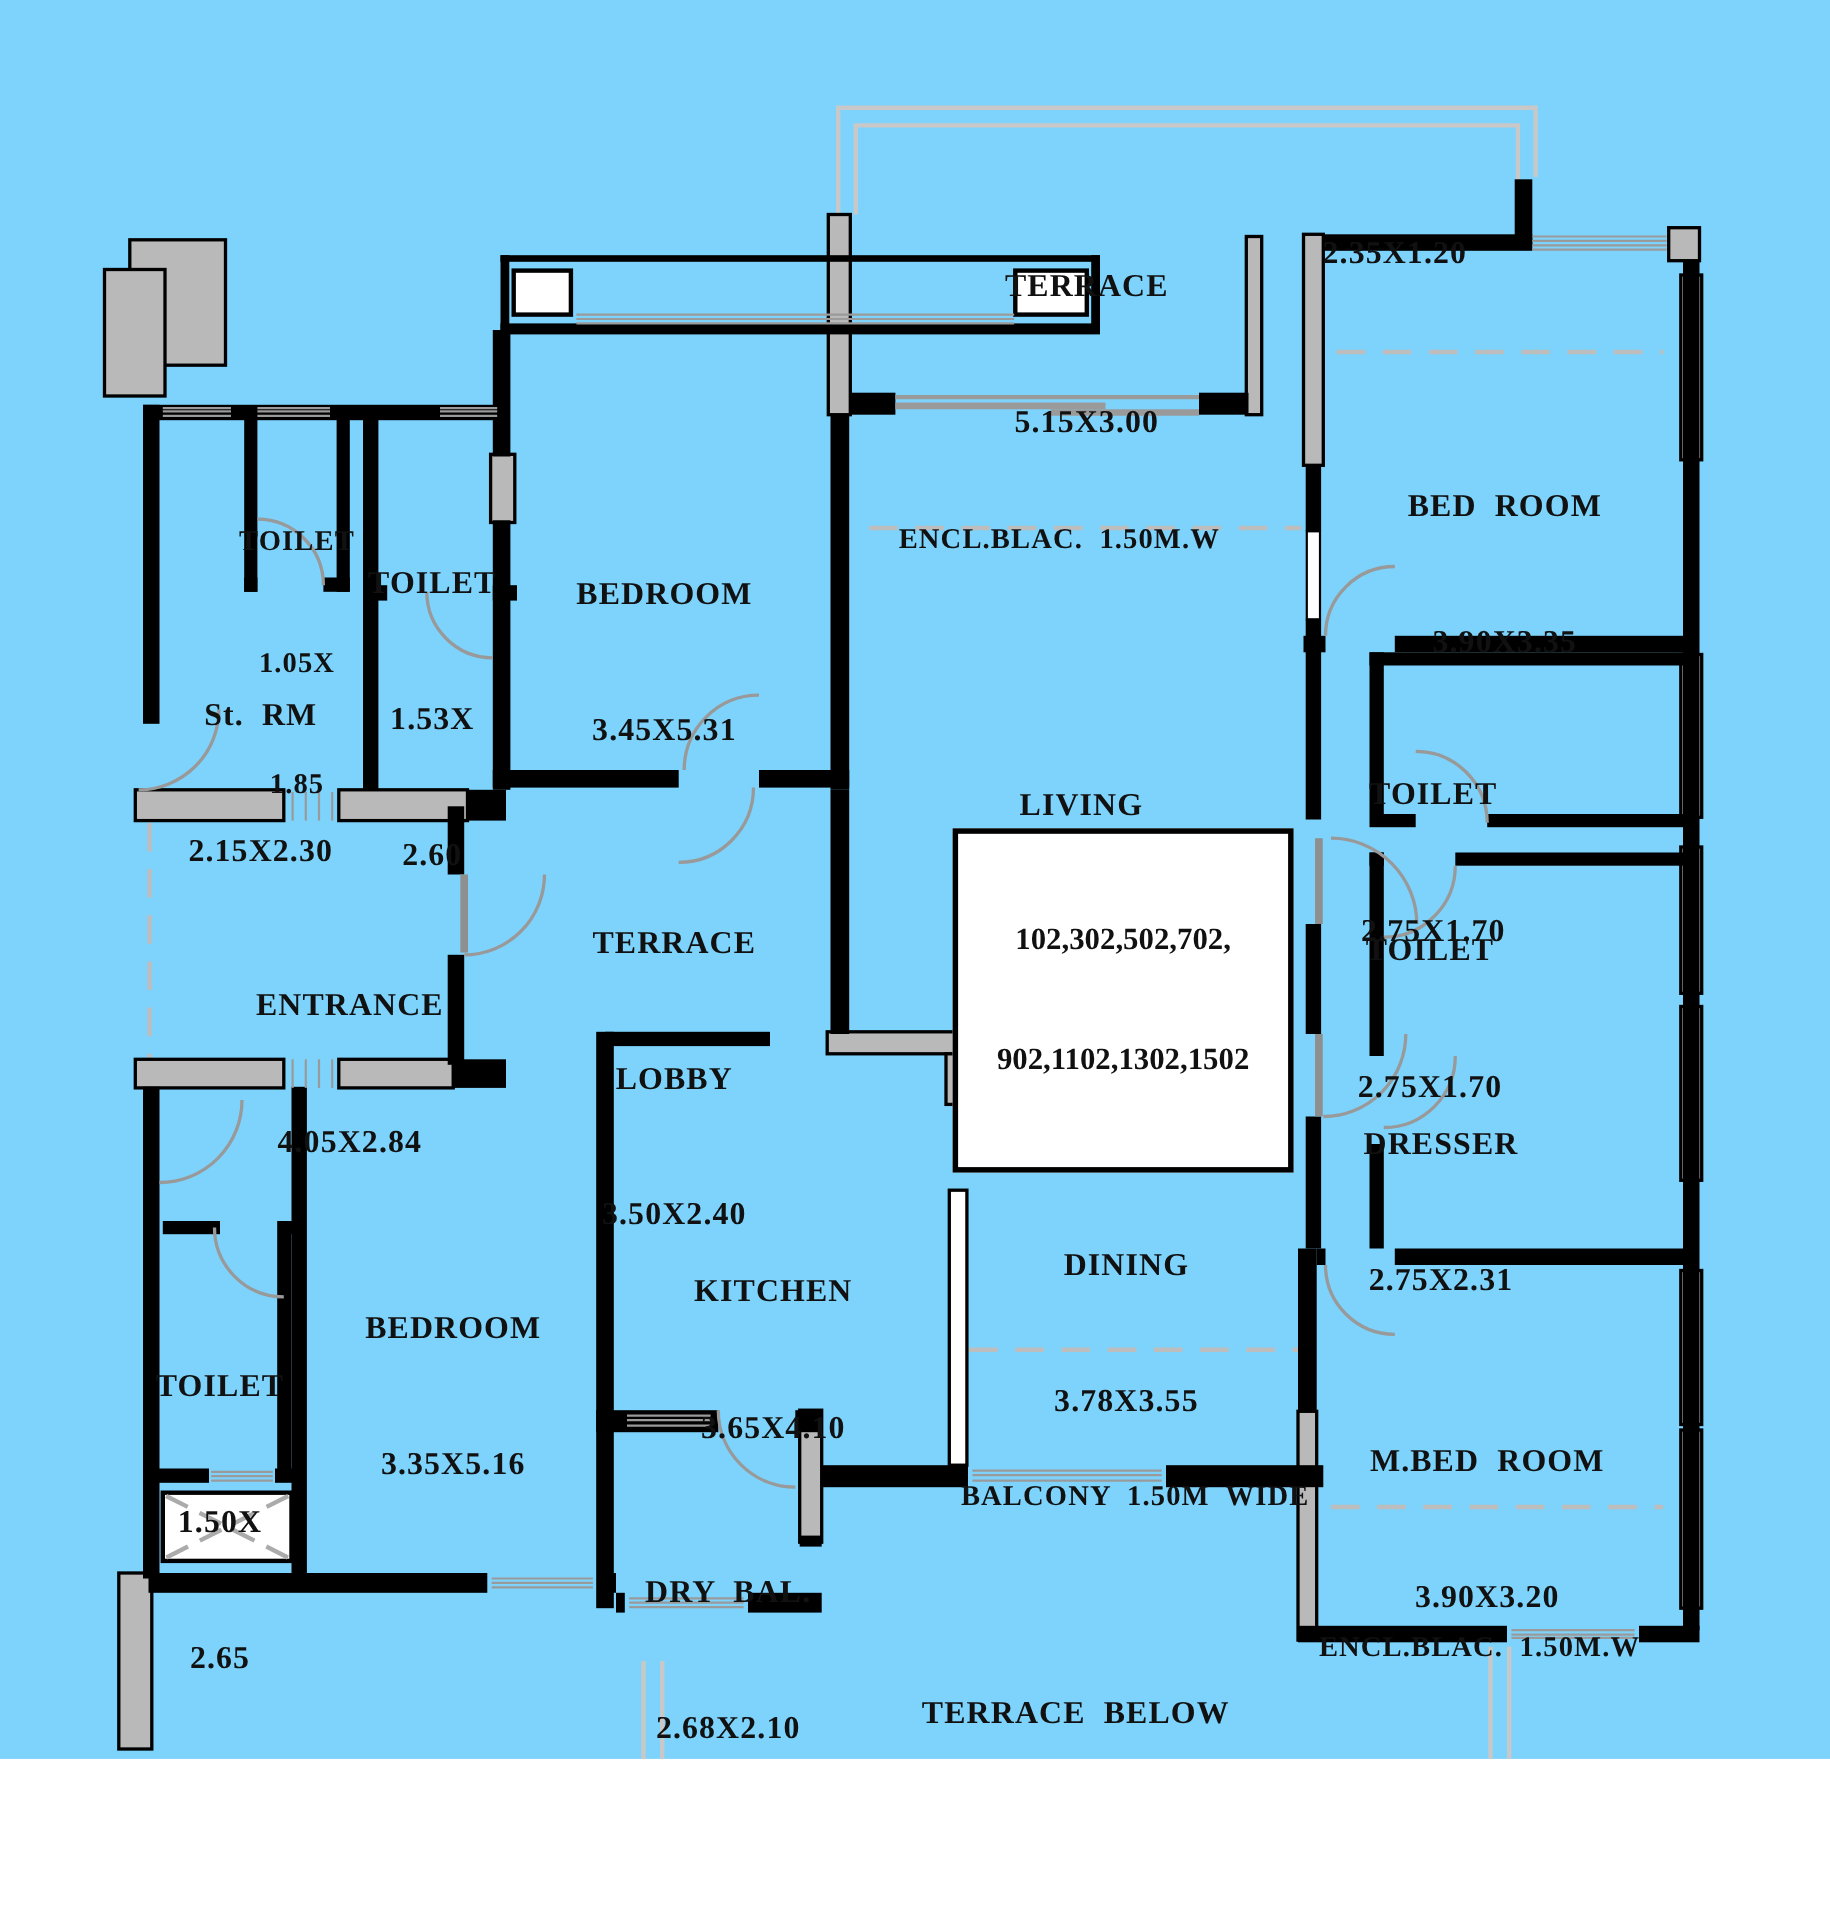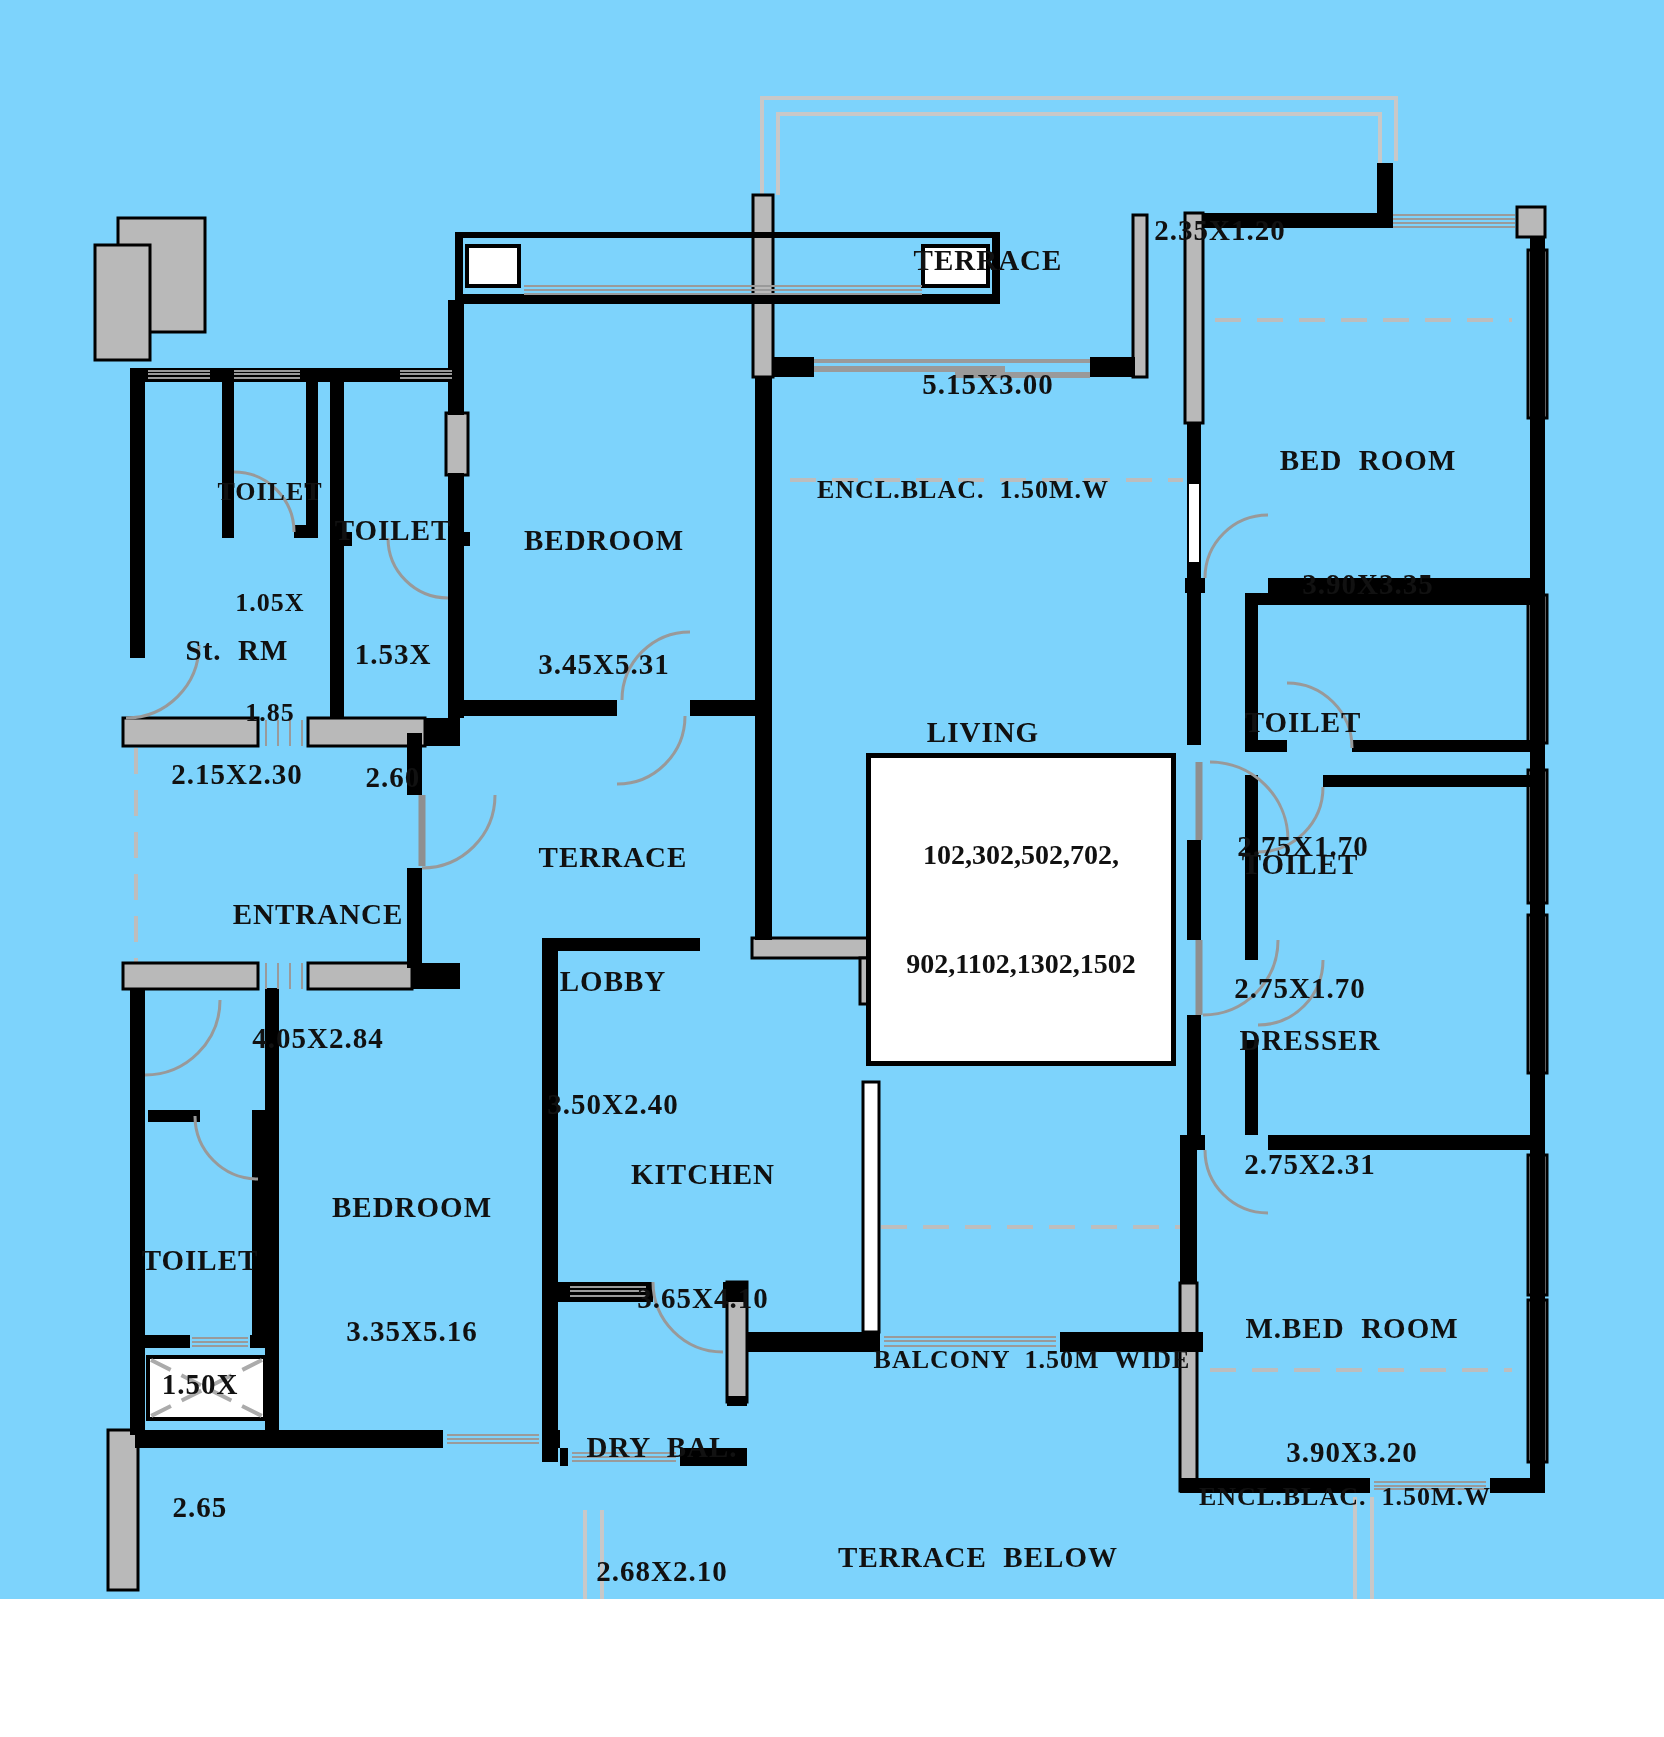"2.35X1.20" div.lbl { left: 1220px -> 1268px }
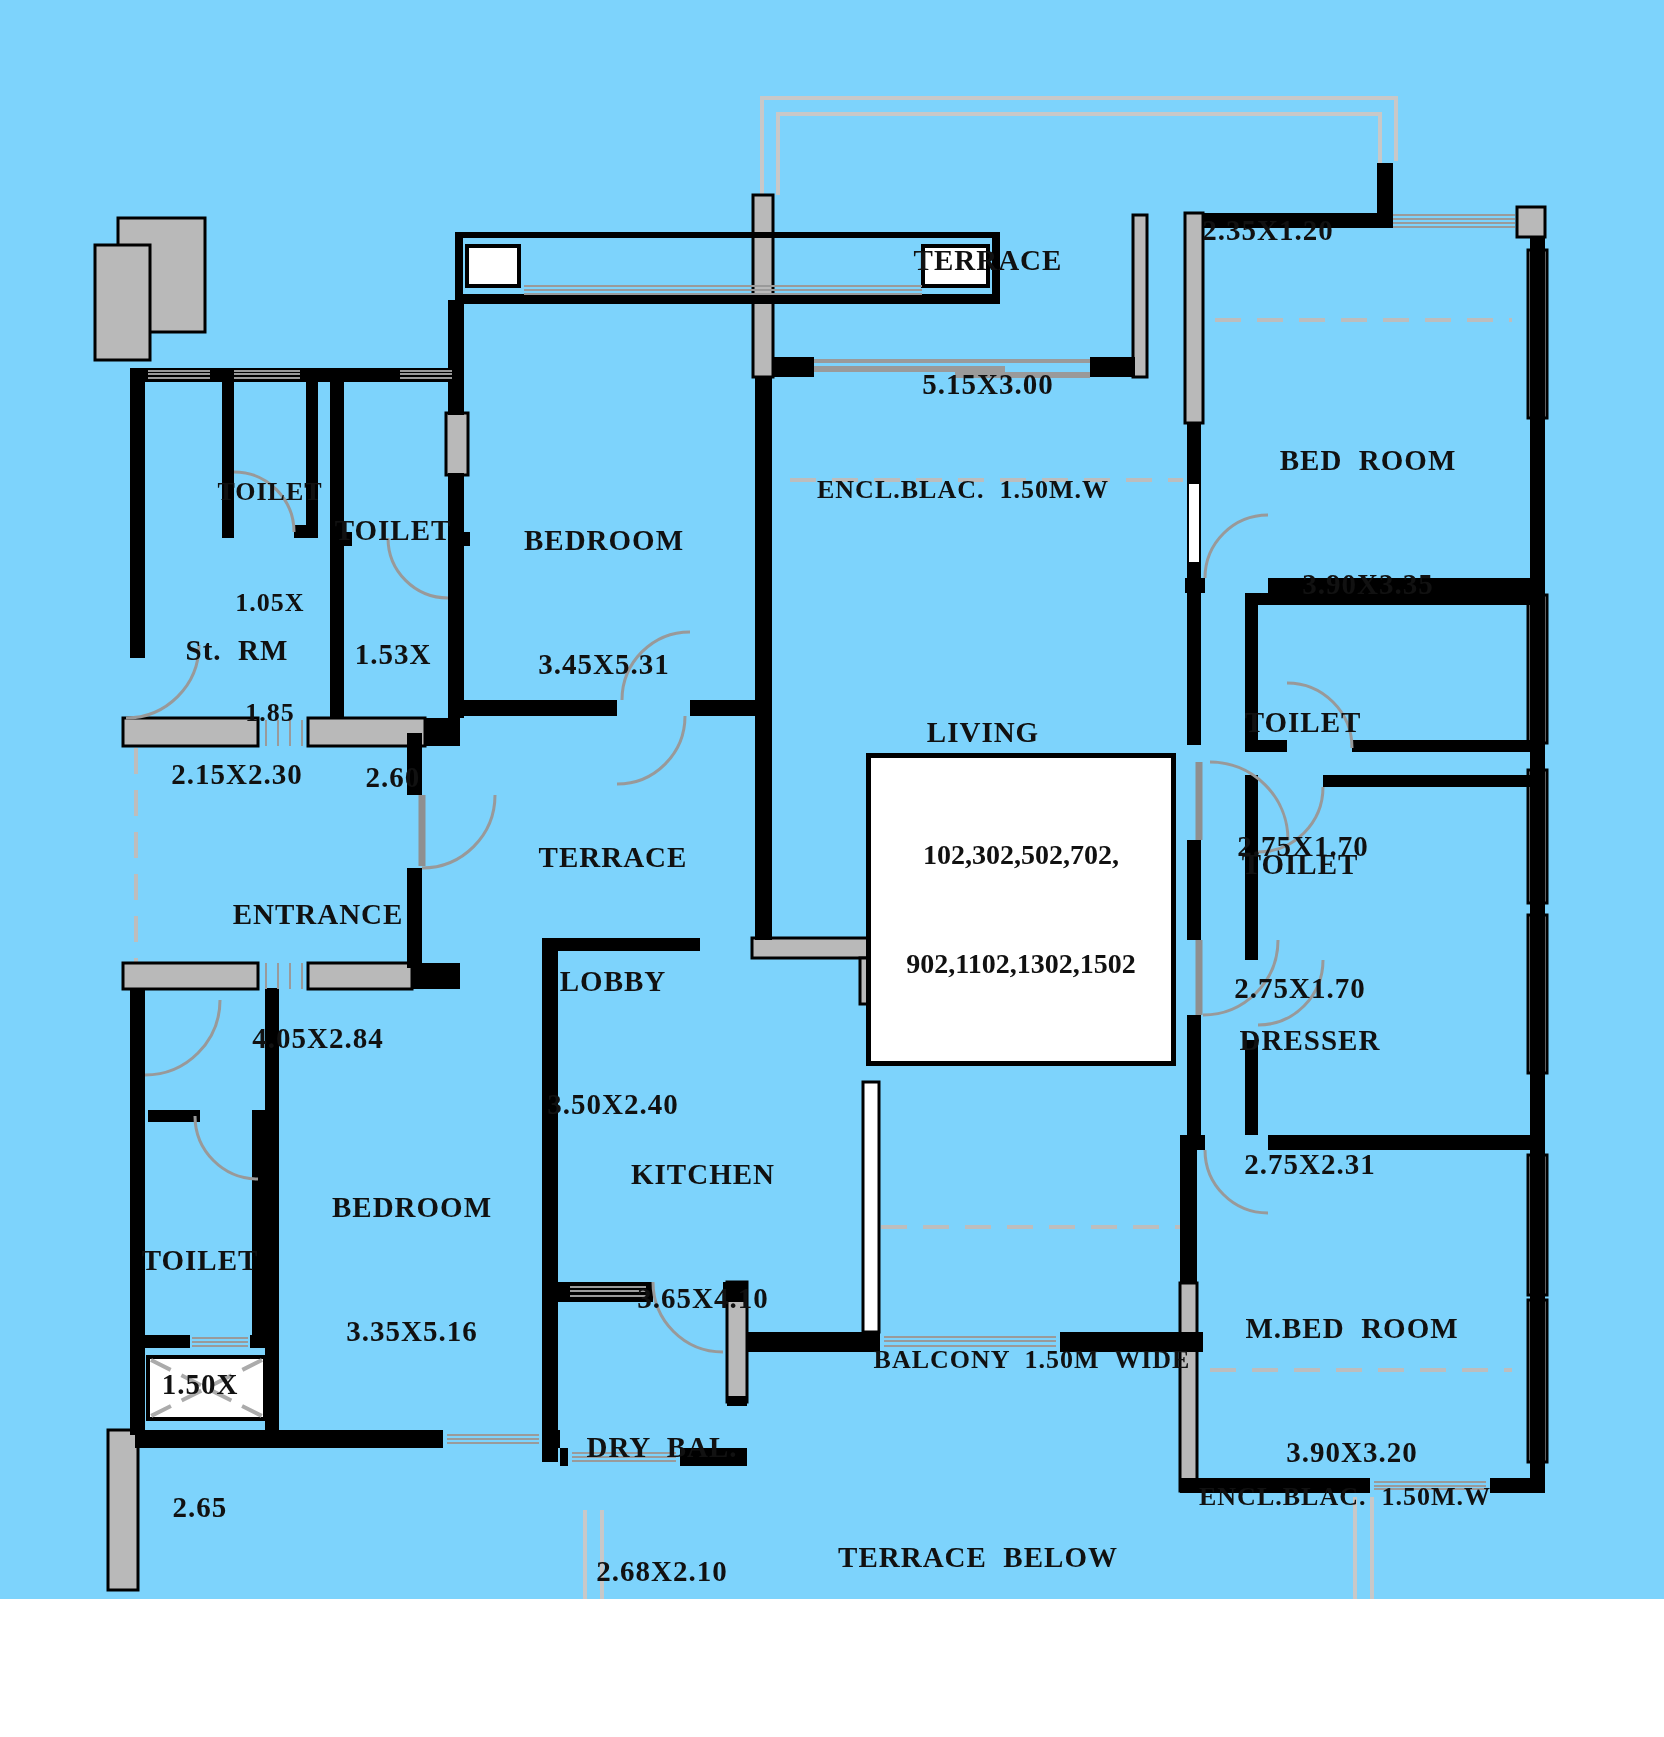"DINING" div.lbl { html: none -> <div> <span>DINING</span> <span>3.78X3.55</span> </div> }
